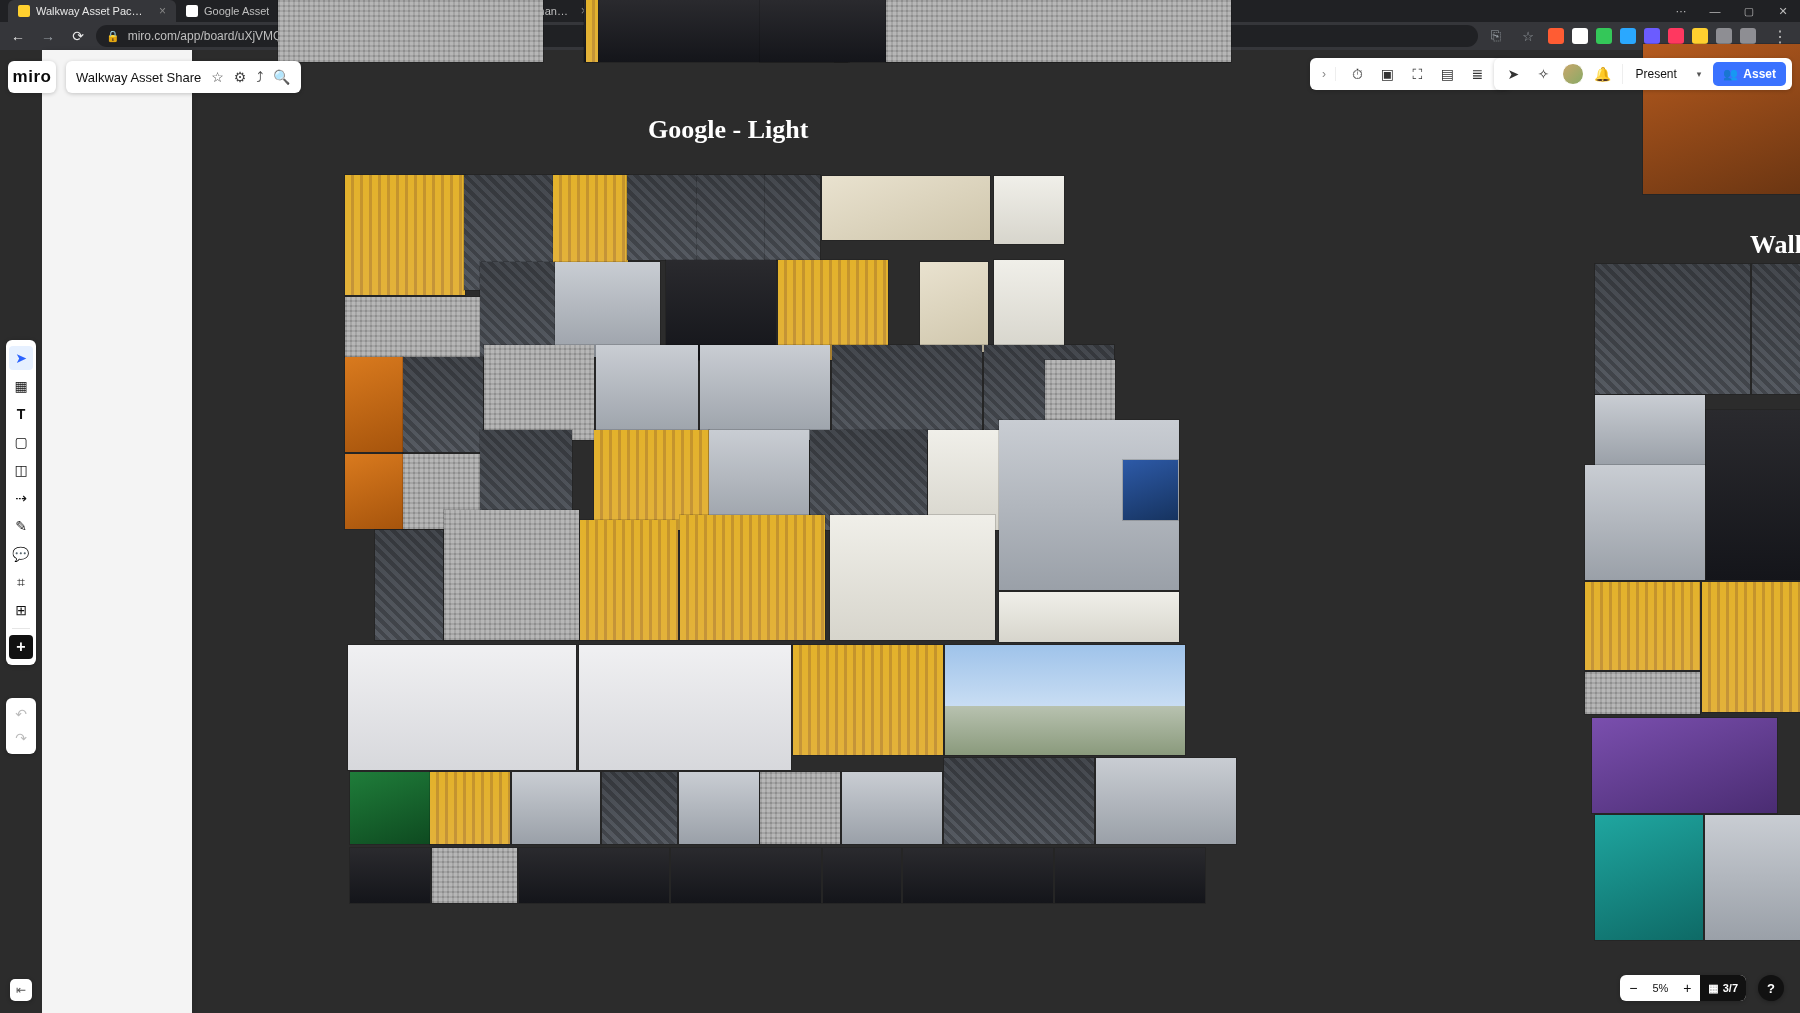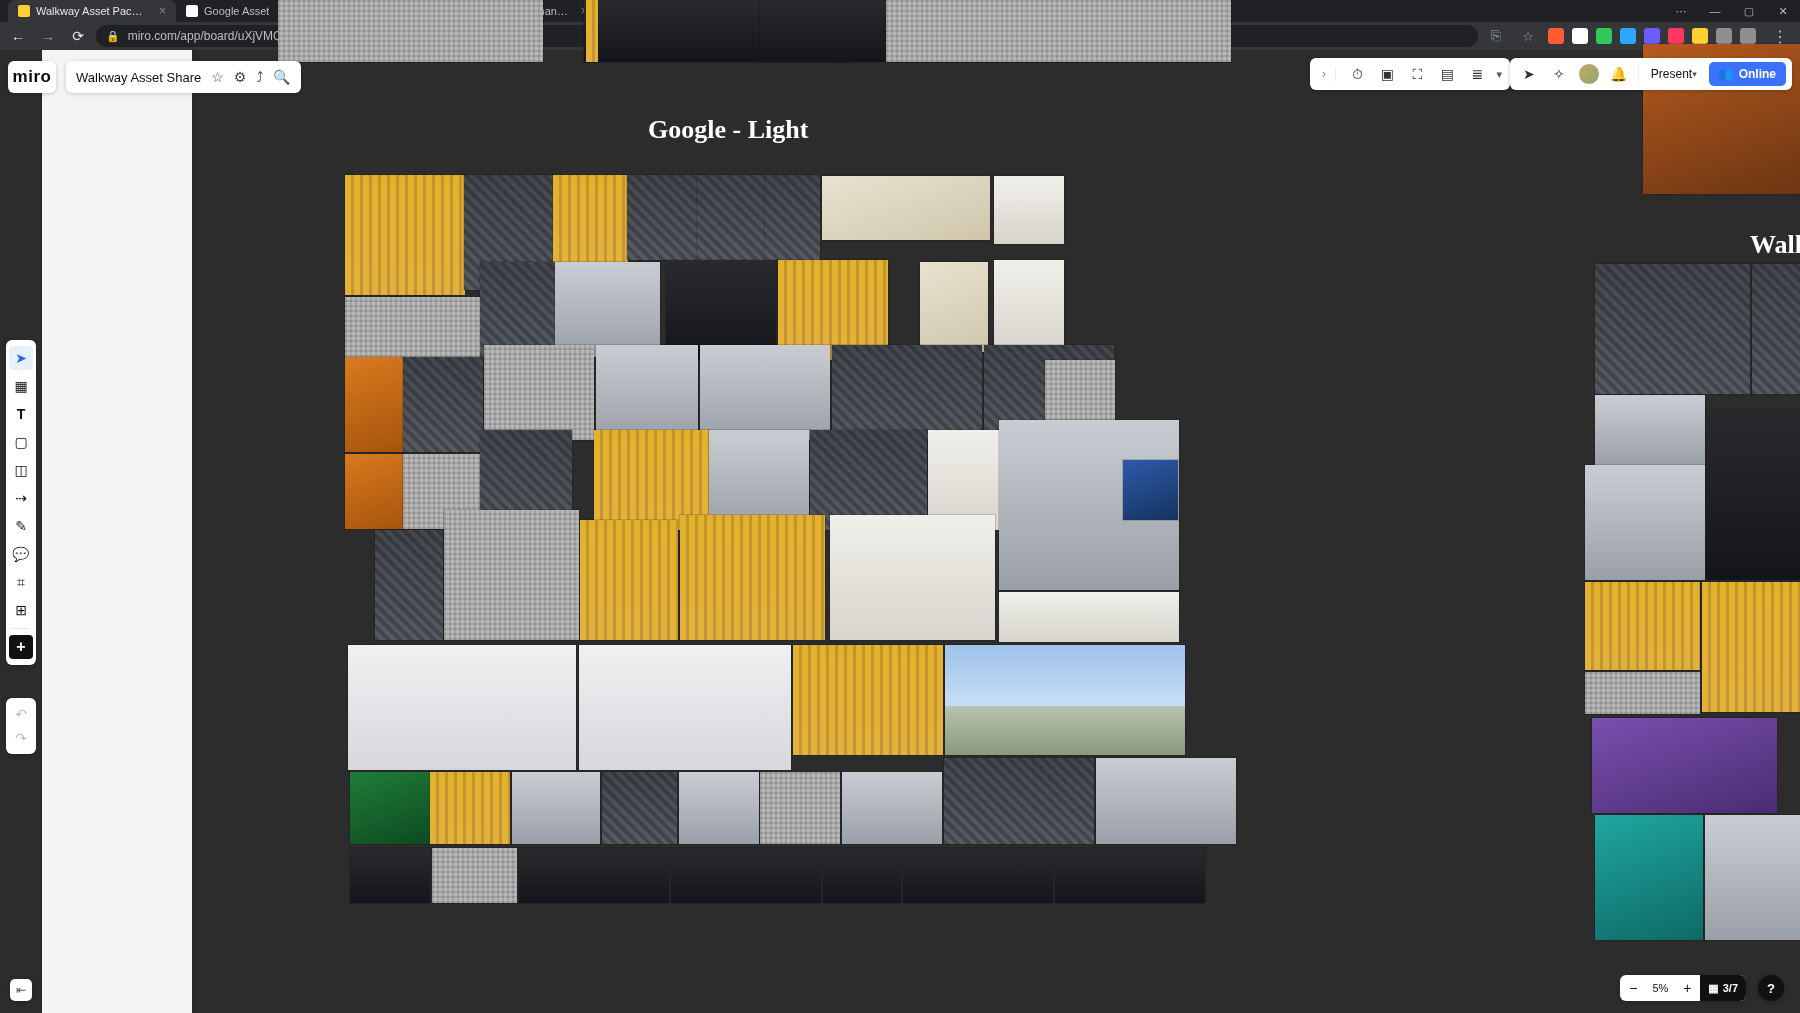"Present" .present { gap: 0 -> 20px }
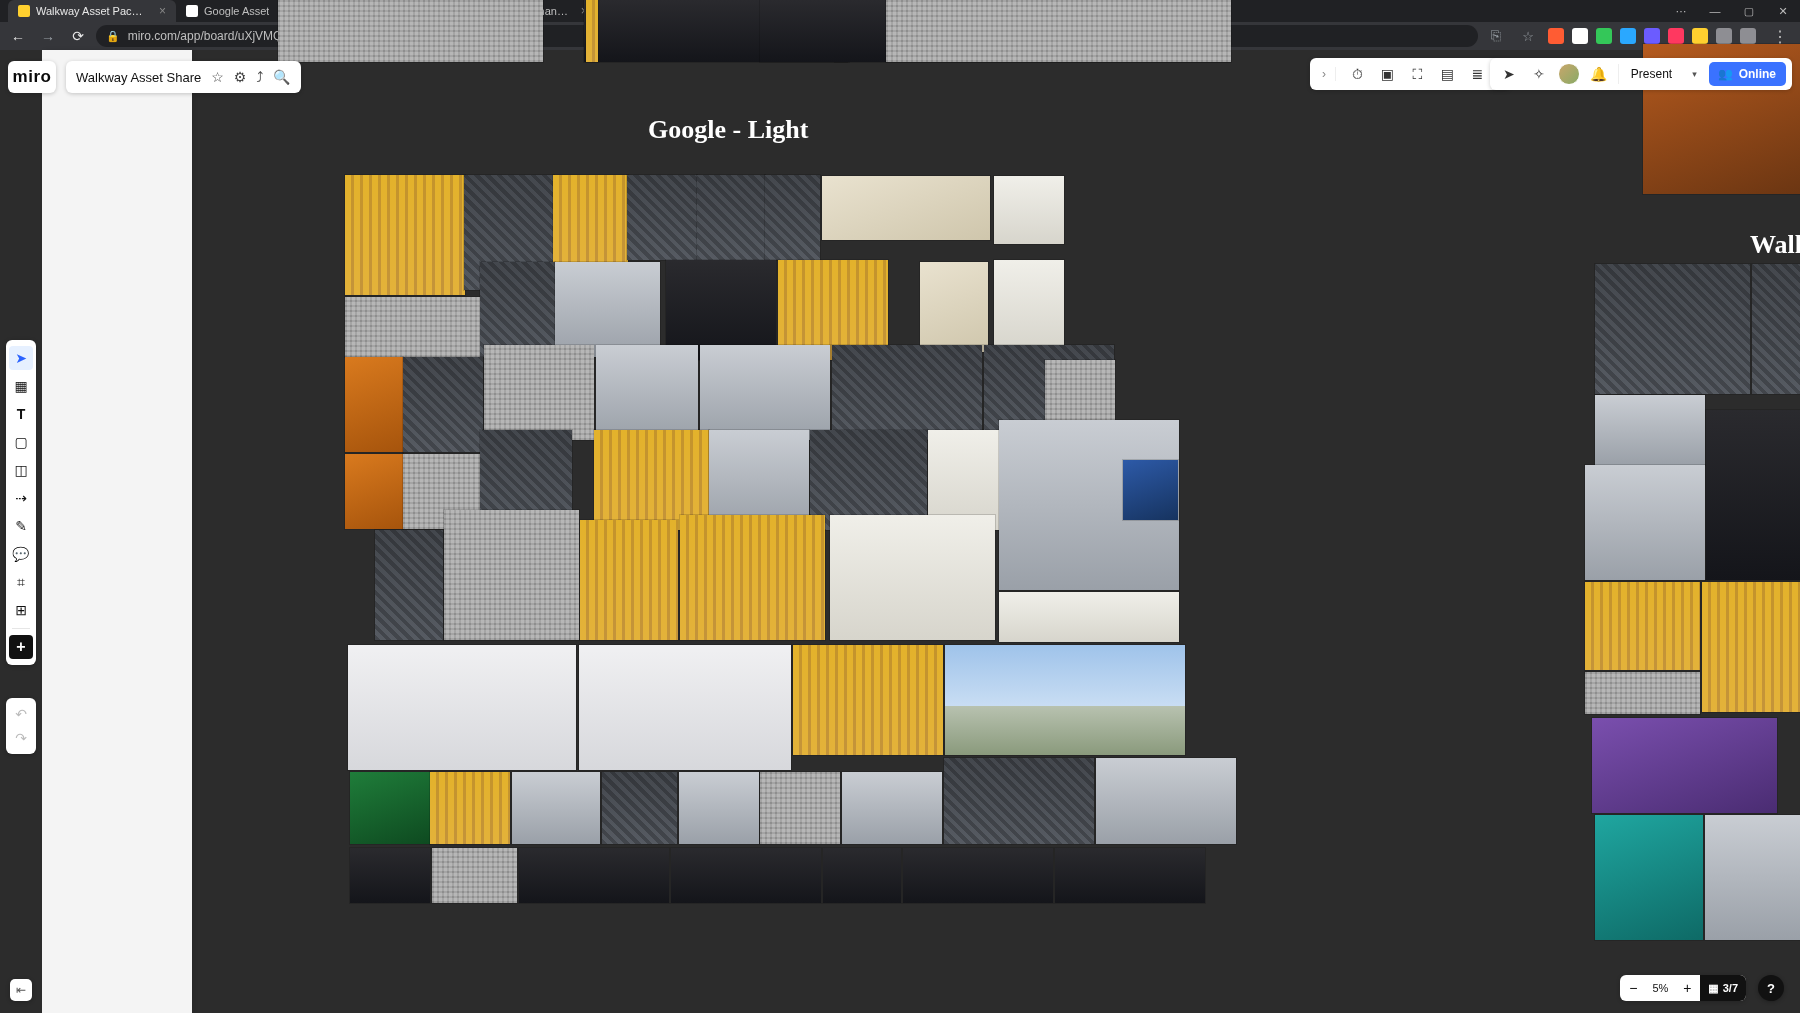"Online" span { text: Online -> Asset }
